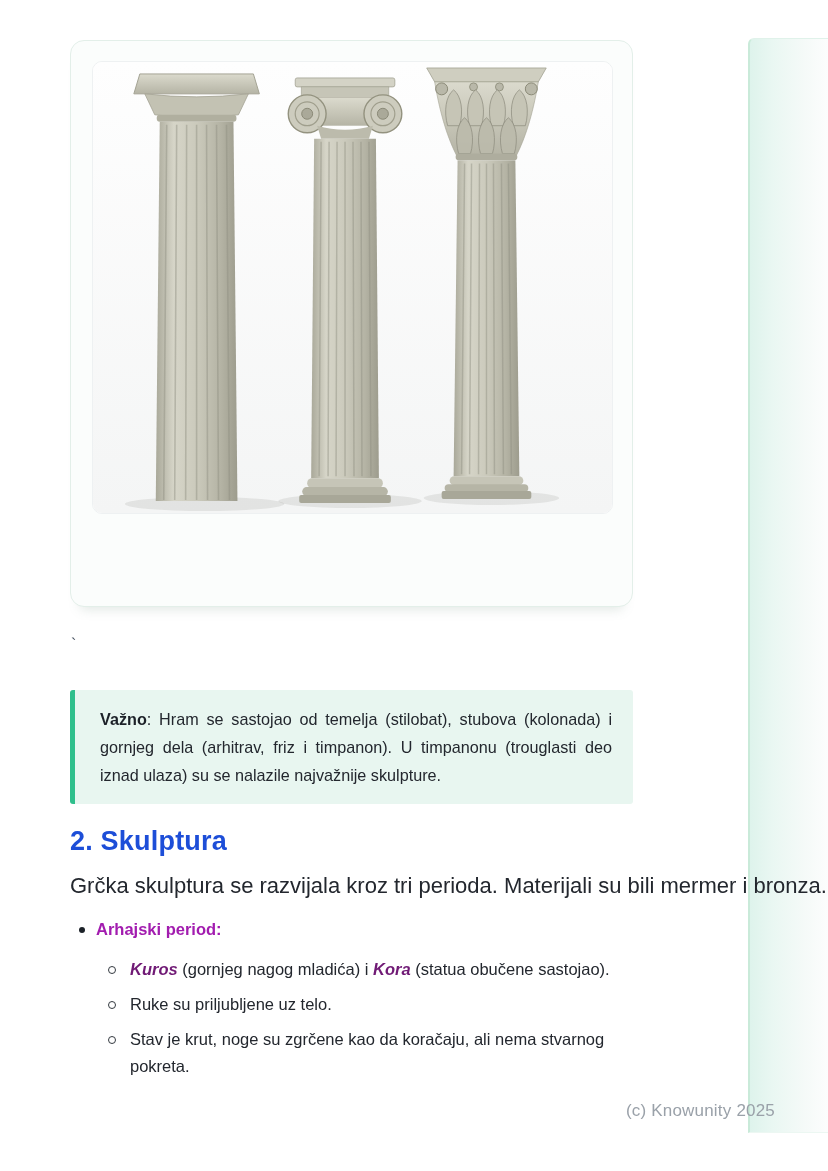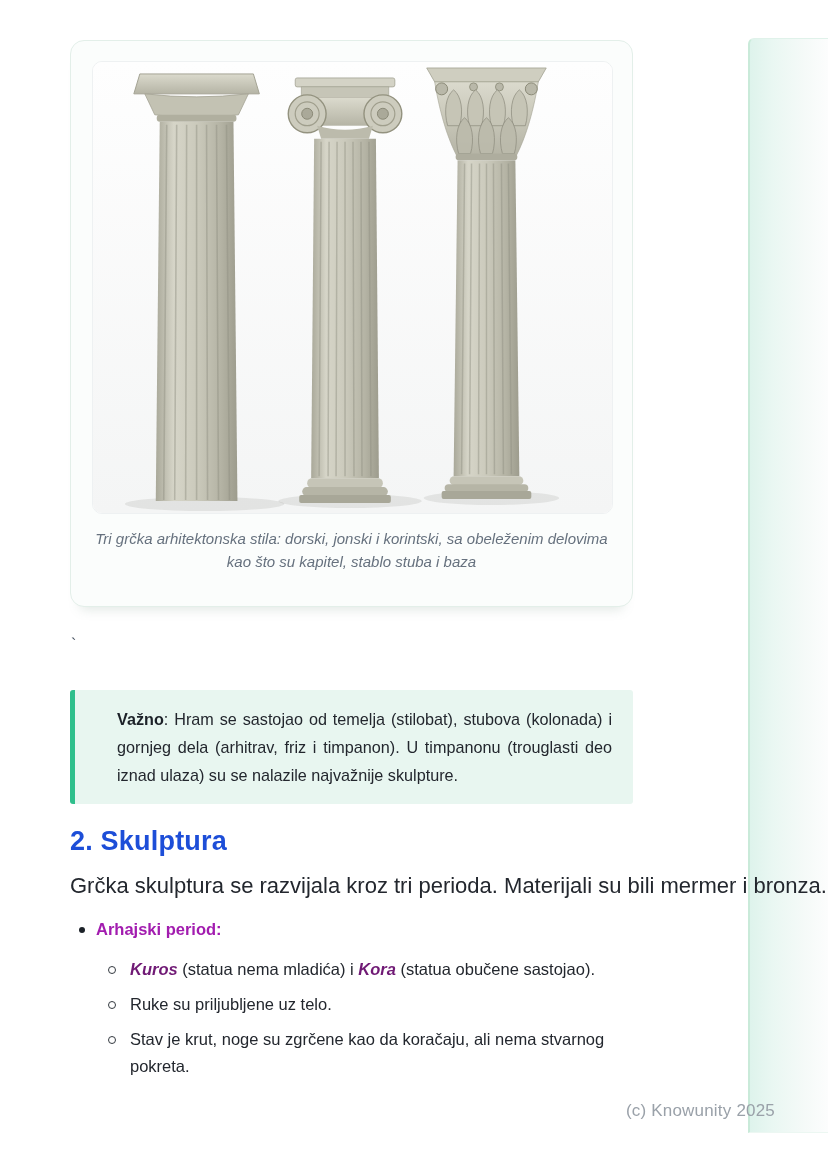"Tri grčka arhitektonska stila: dorski," div.figure-caption { html: <div>Tri grčka arhitektonska stila: dorski, jonski i korintski, sa obeleženim delovima kao što su kapitel, stablo stuba i baza</div> -> none }
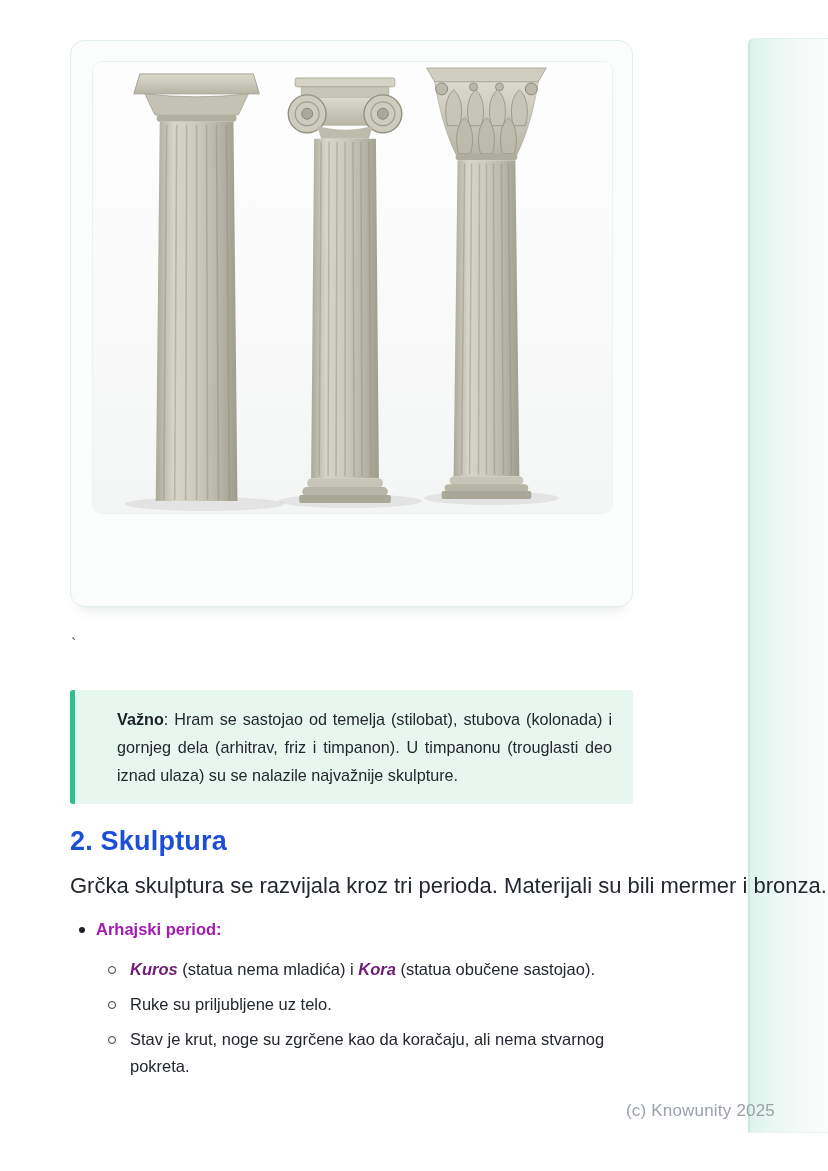"Važno: Hram se sastojao od" .callout { padding: 15px 21px 14px 42px -> 15px 21px 14px 25px }
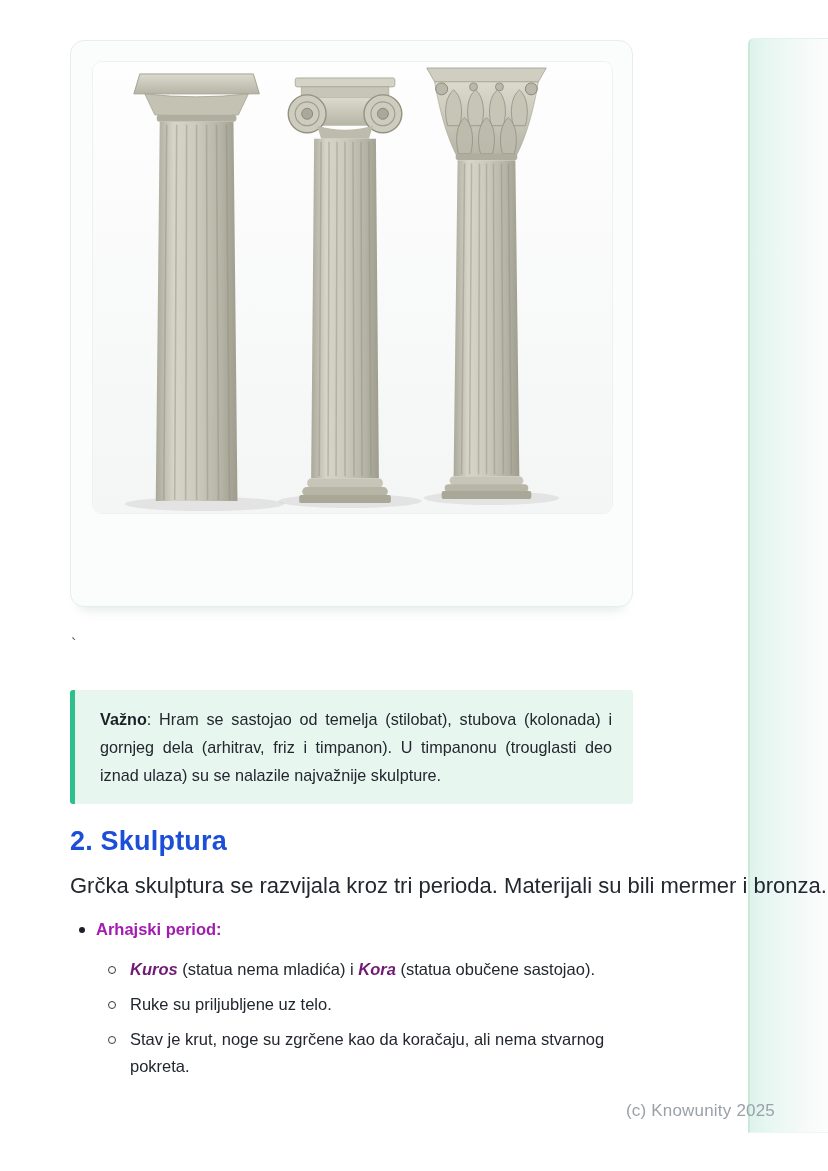"(statua nema mladića) i" span { text: statua nema -> gornjeg nagog }
